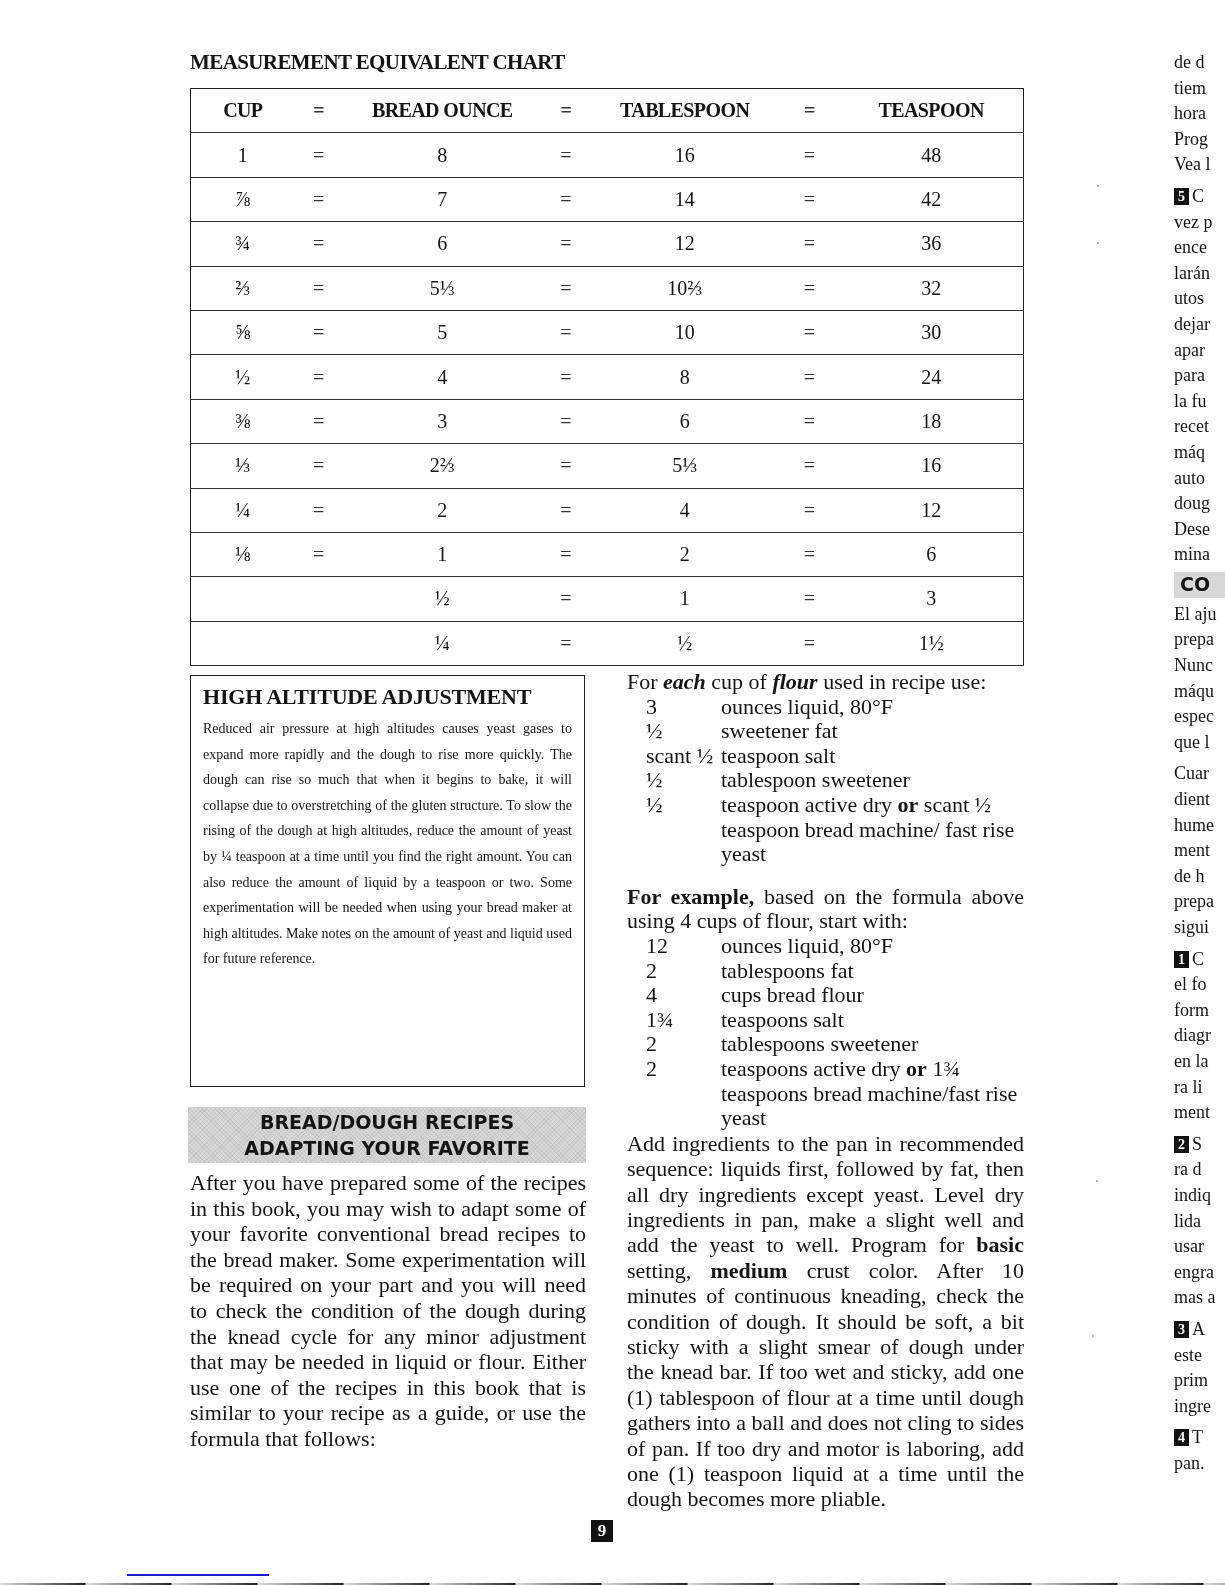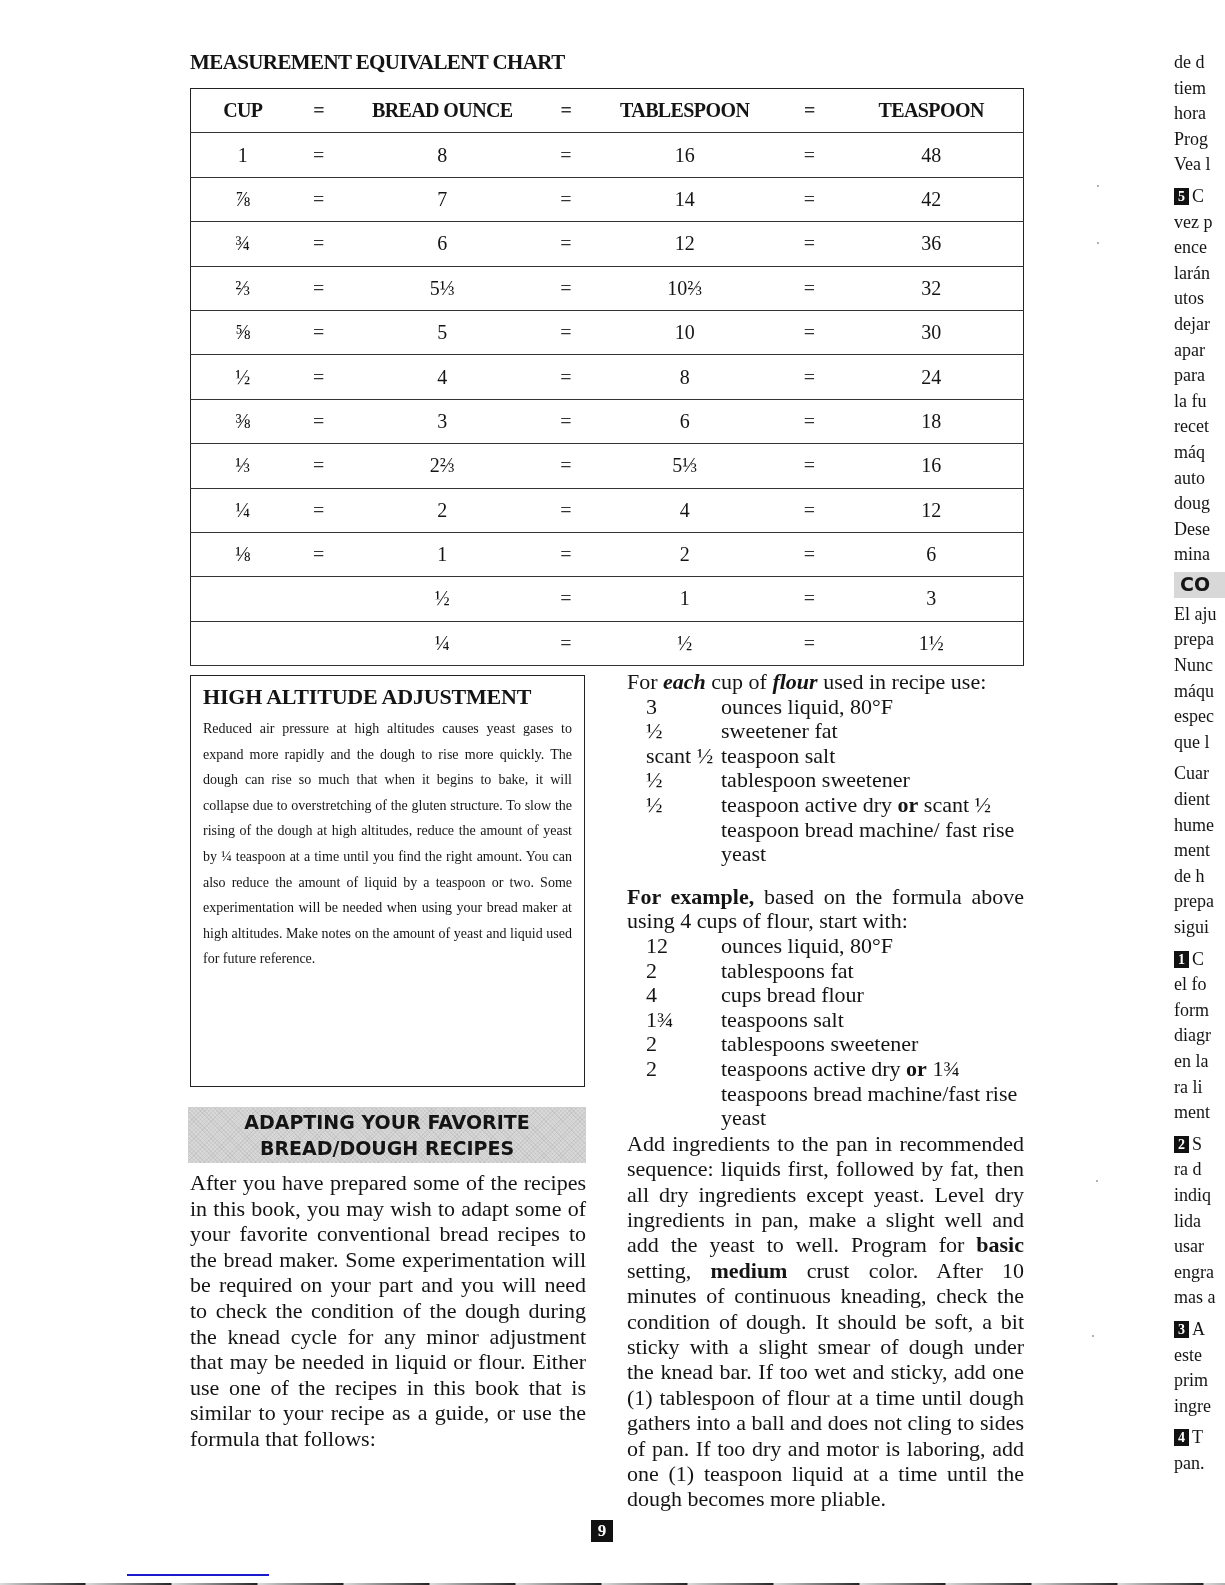"ADAPTING YOUR FAVORITE" div { order: before "BREAD/DOUGH RECIPES" -> after "BREAD/DOUGH RECIPES" }
